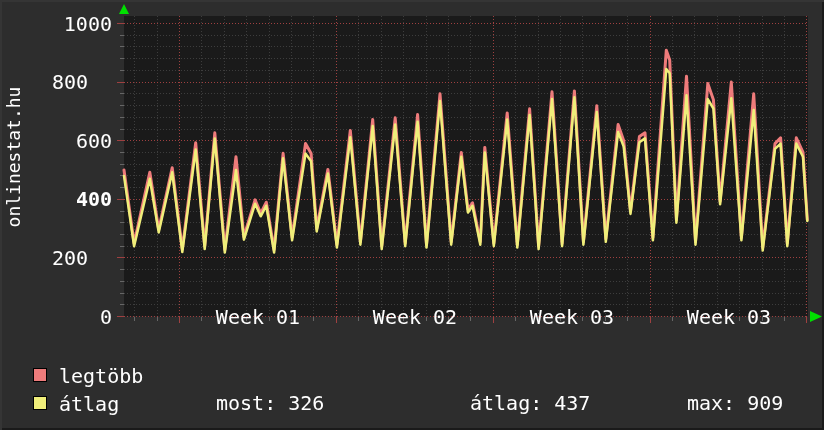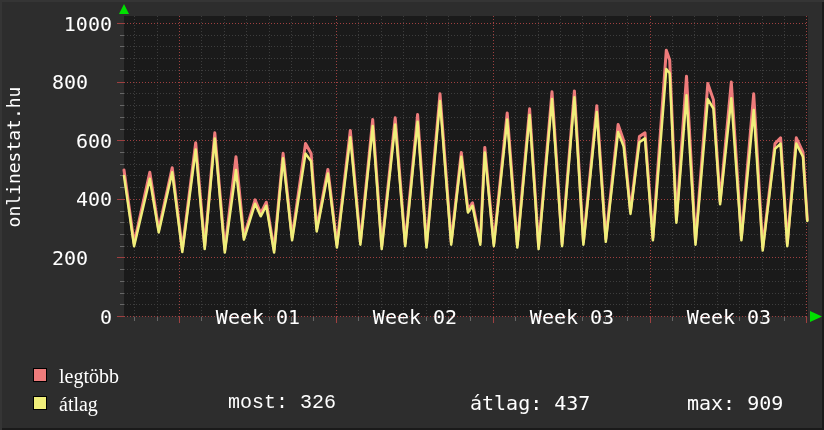"400" div.ylab { font-weight: none -> bold }
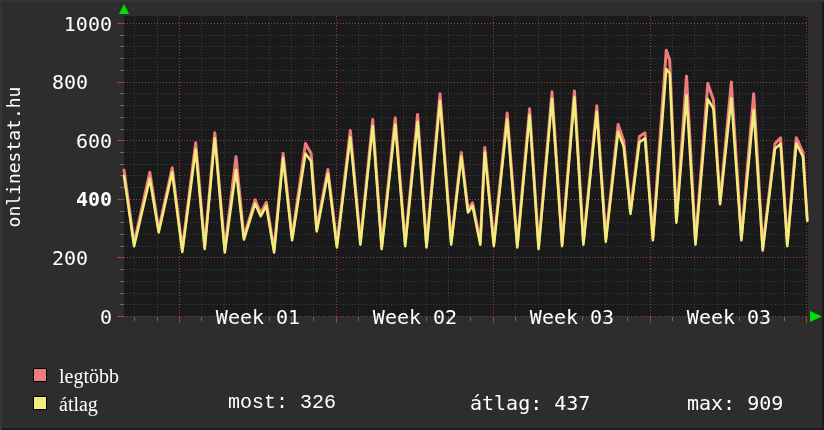"legtöbb" .legend-label { font-family: Liberation Serif, serif -> none }
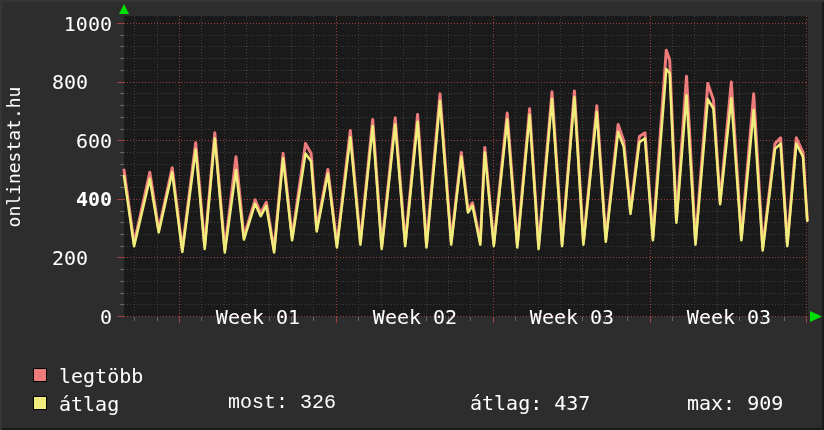"most: 326" div.stat { font-family: Liberation Mono, monospace -> none; left: 228px -> 216px }
